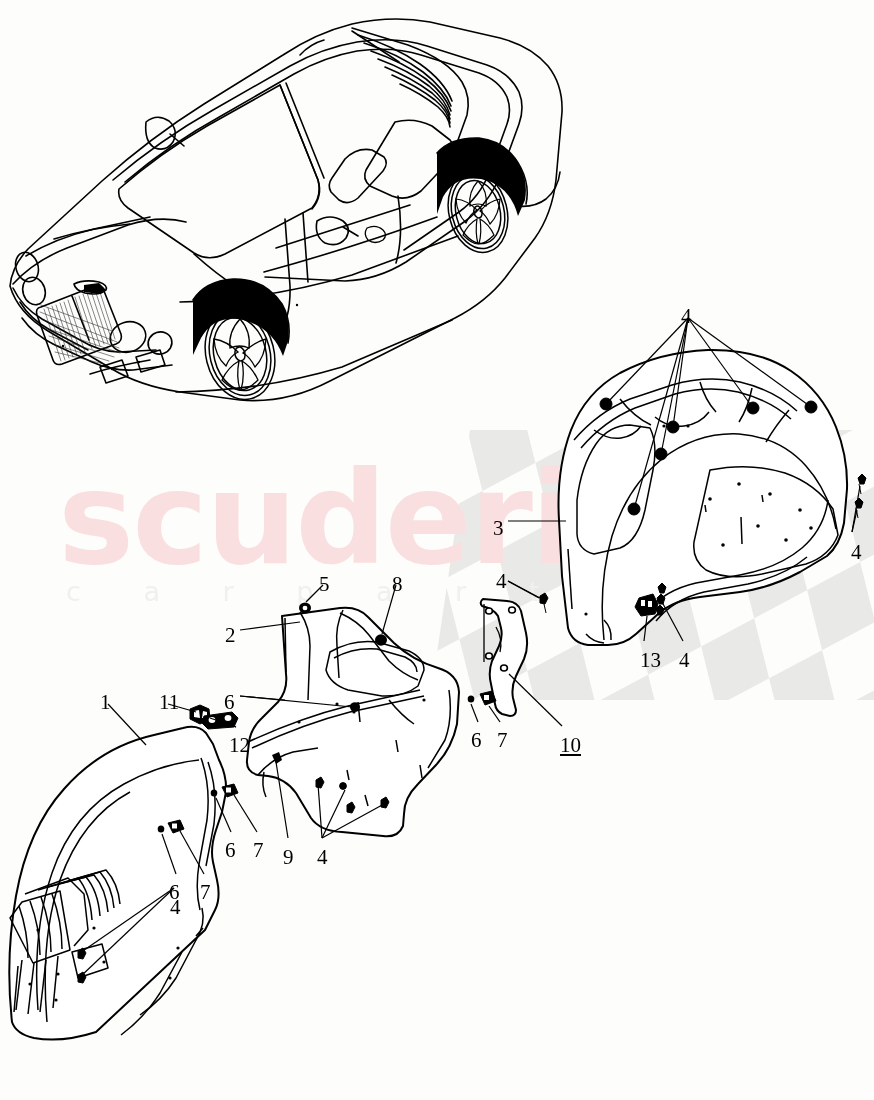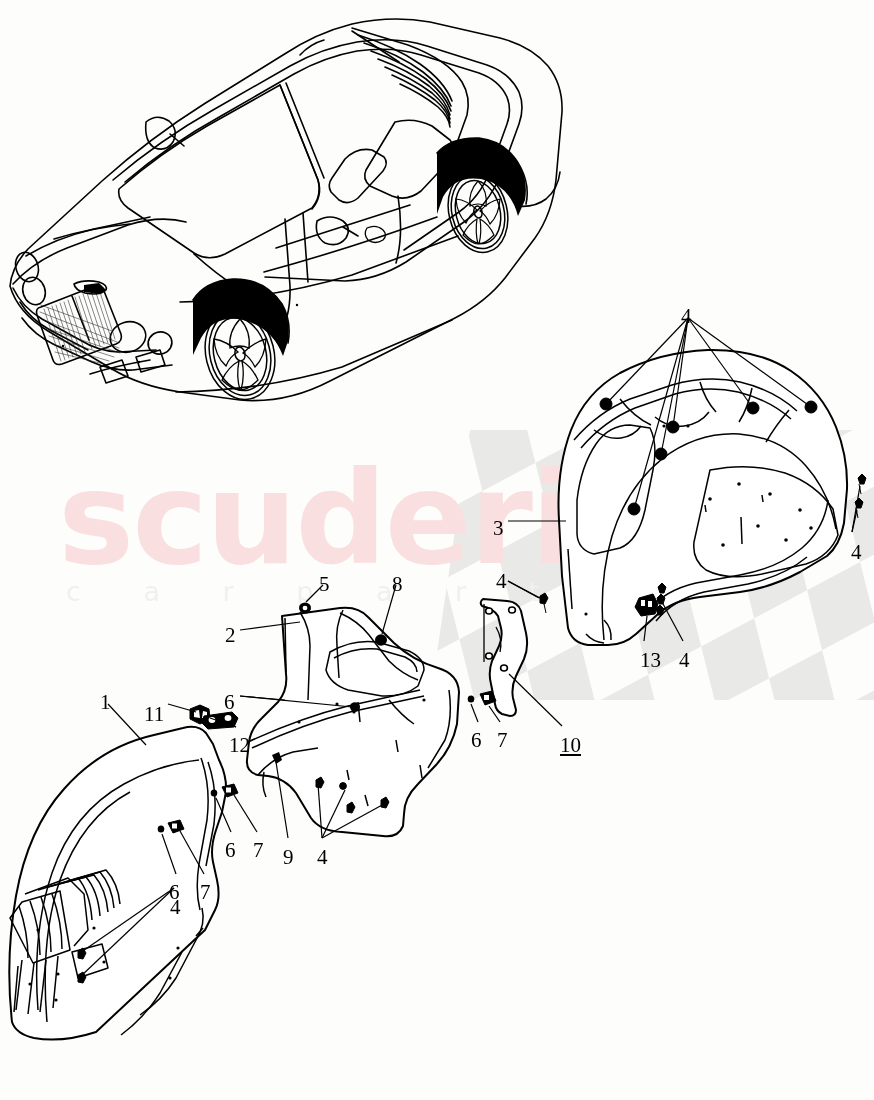"11" div.callout { left: 144px -> 159px; margin-top: 12px -> none }
